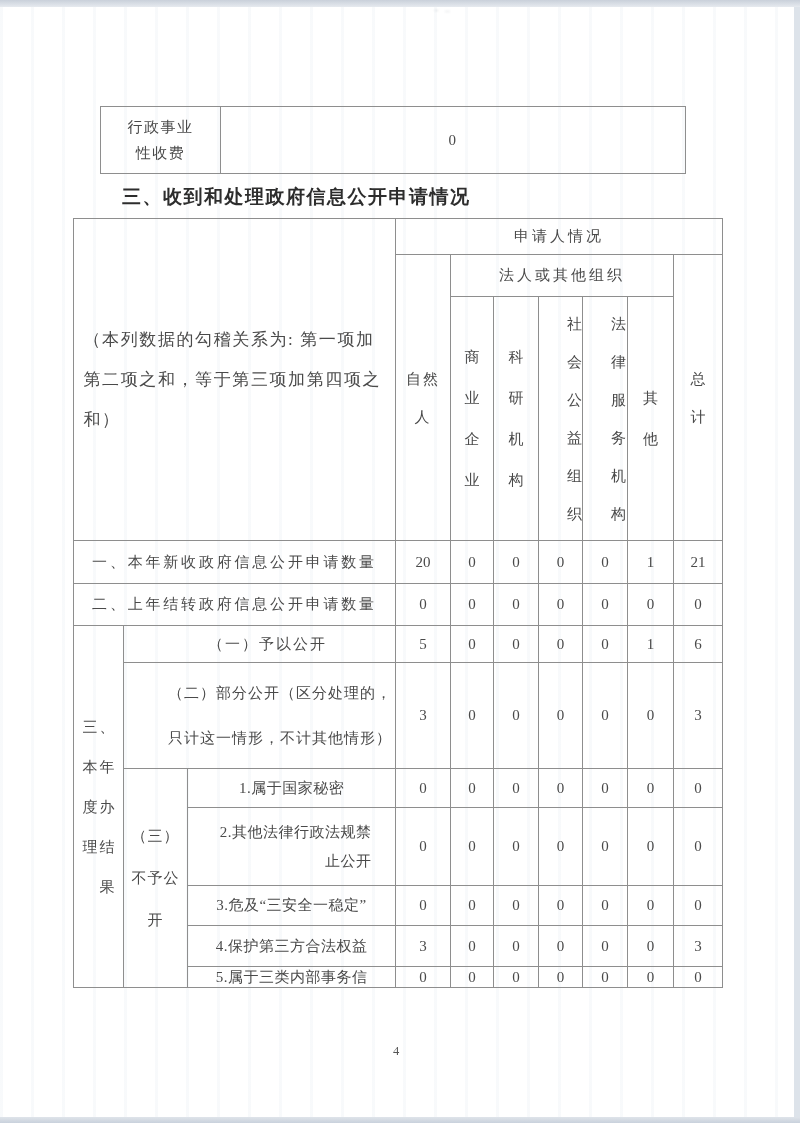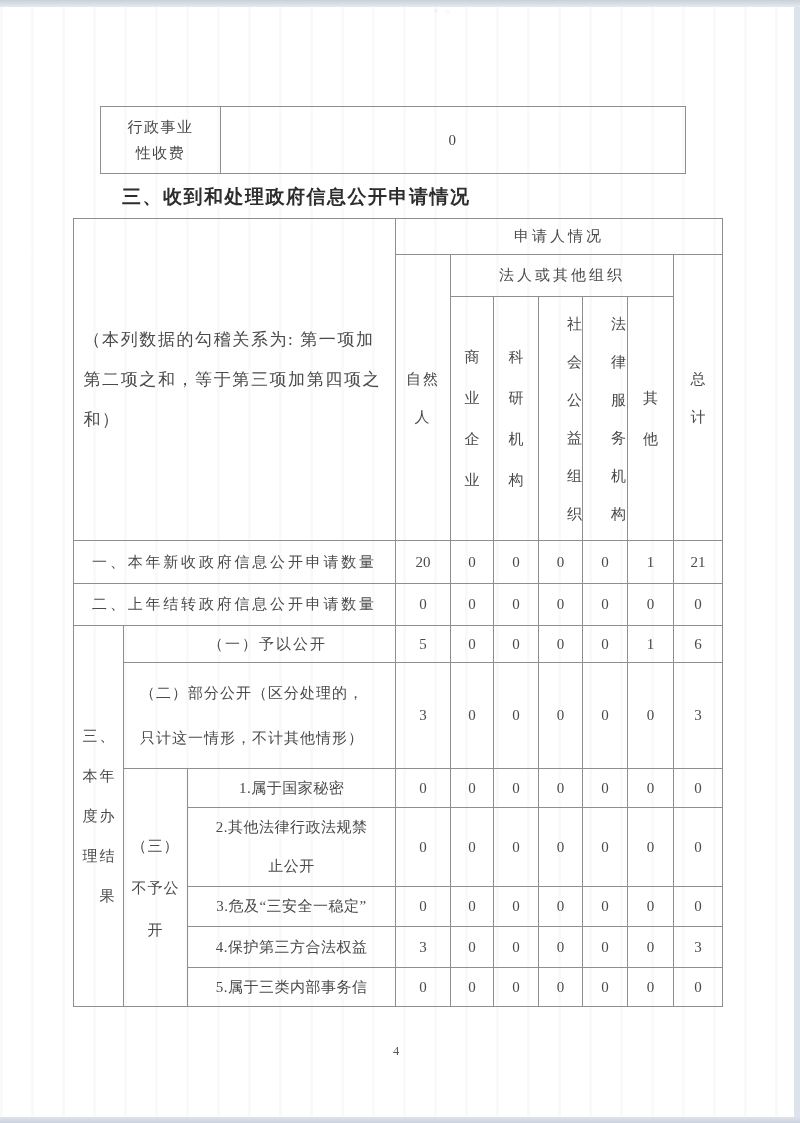"（二）部分公开（区分处理的，只计这一情形，不计其他情形）" .partial .wrap { margin-left: none -> 28px }
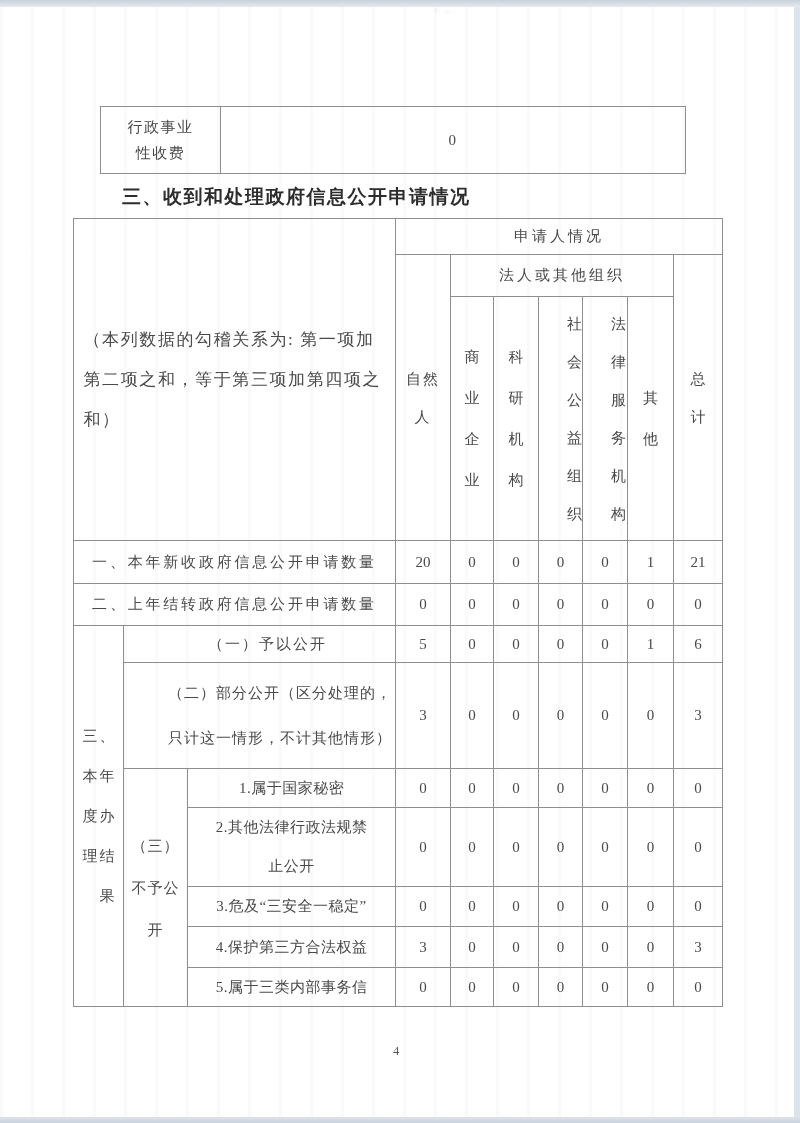"2.其他法律行政法规禁止公开" .prohib .wrap { line-height: 39px -> 29px; text-align: center -> right }
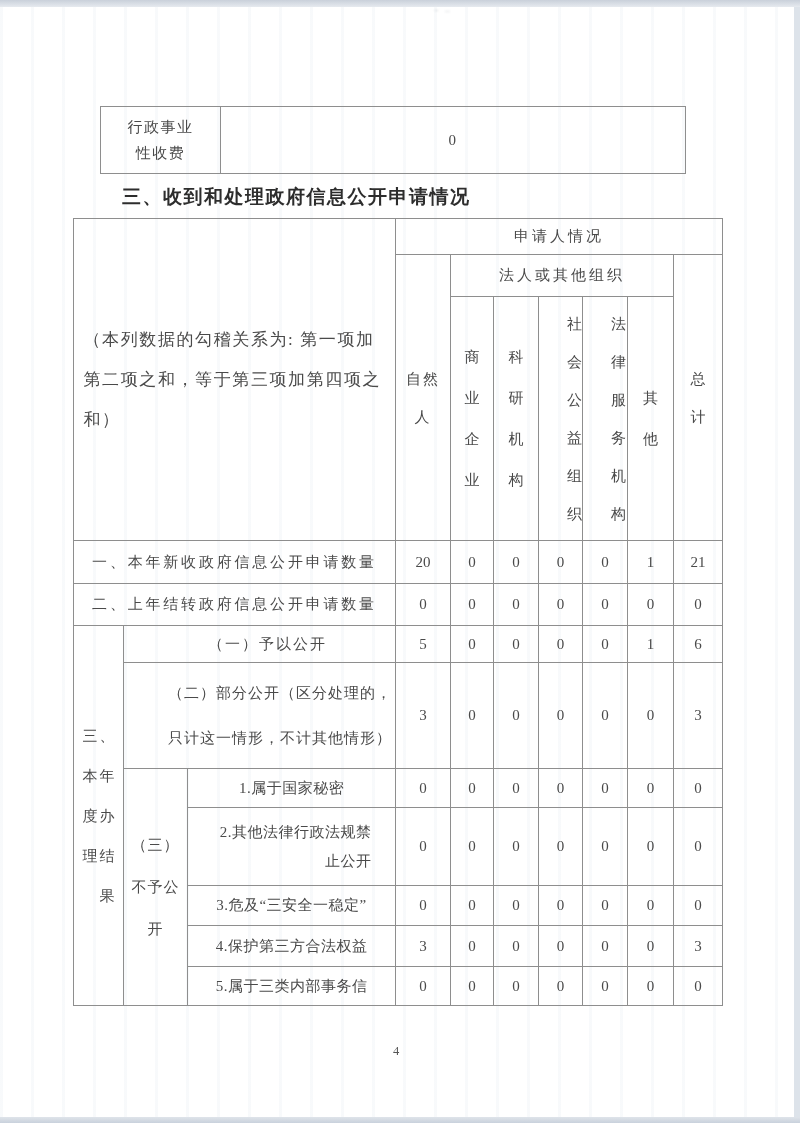"5.属于三类内部事务信" tr { height: 39px -> 21px }
